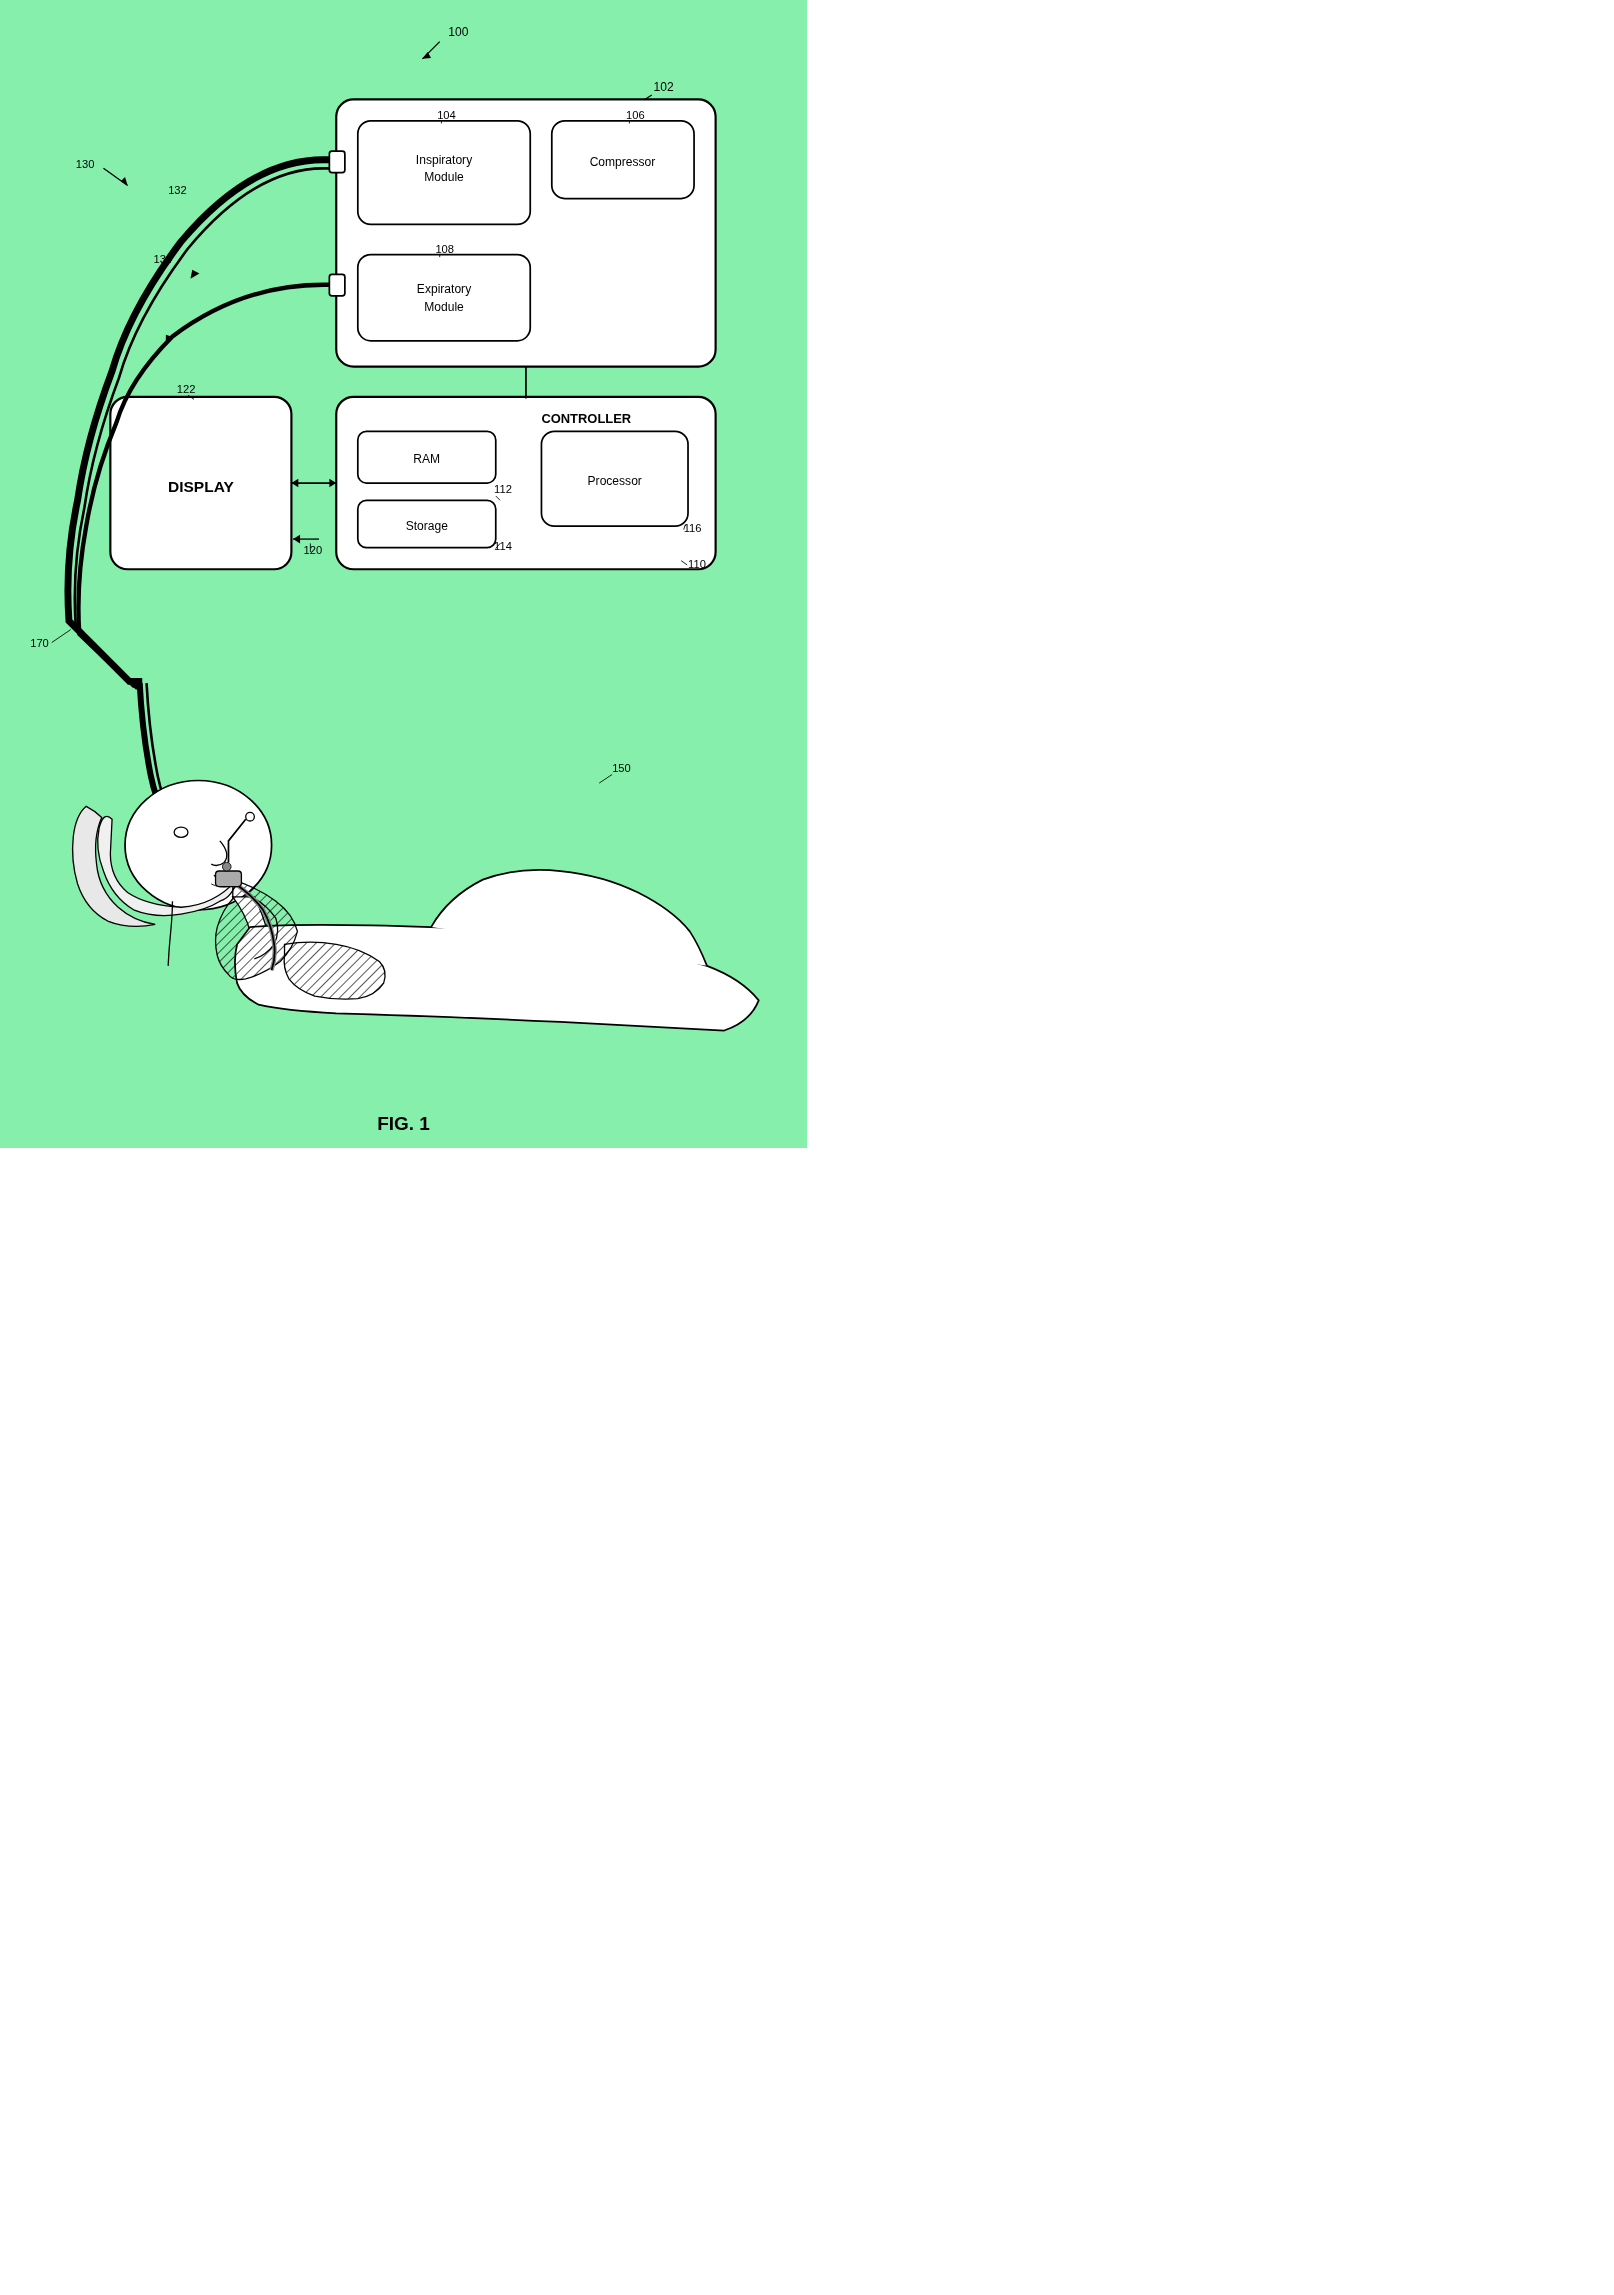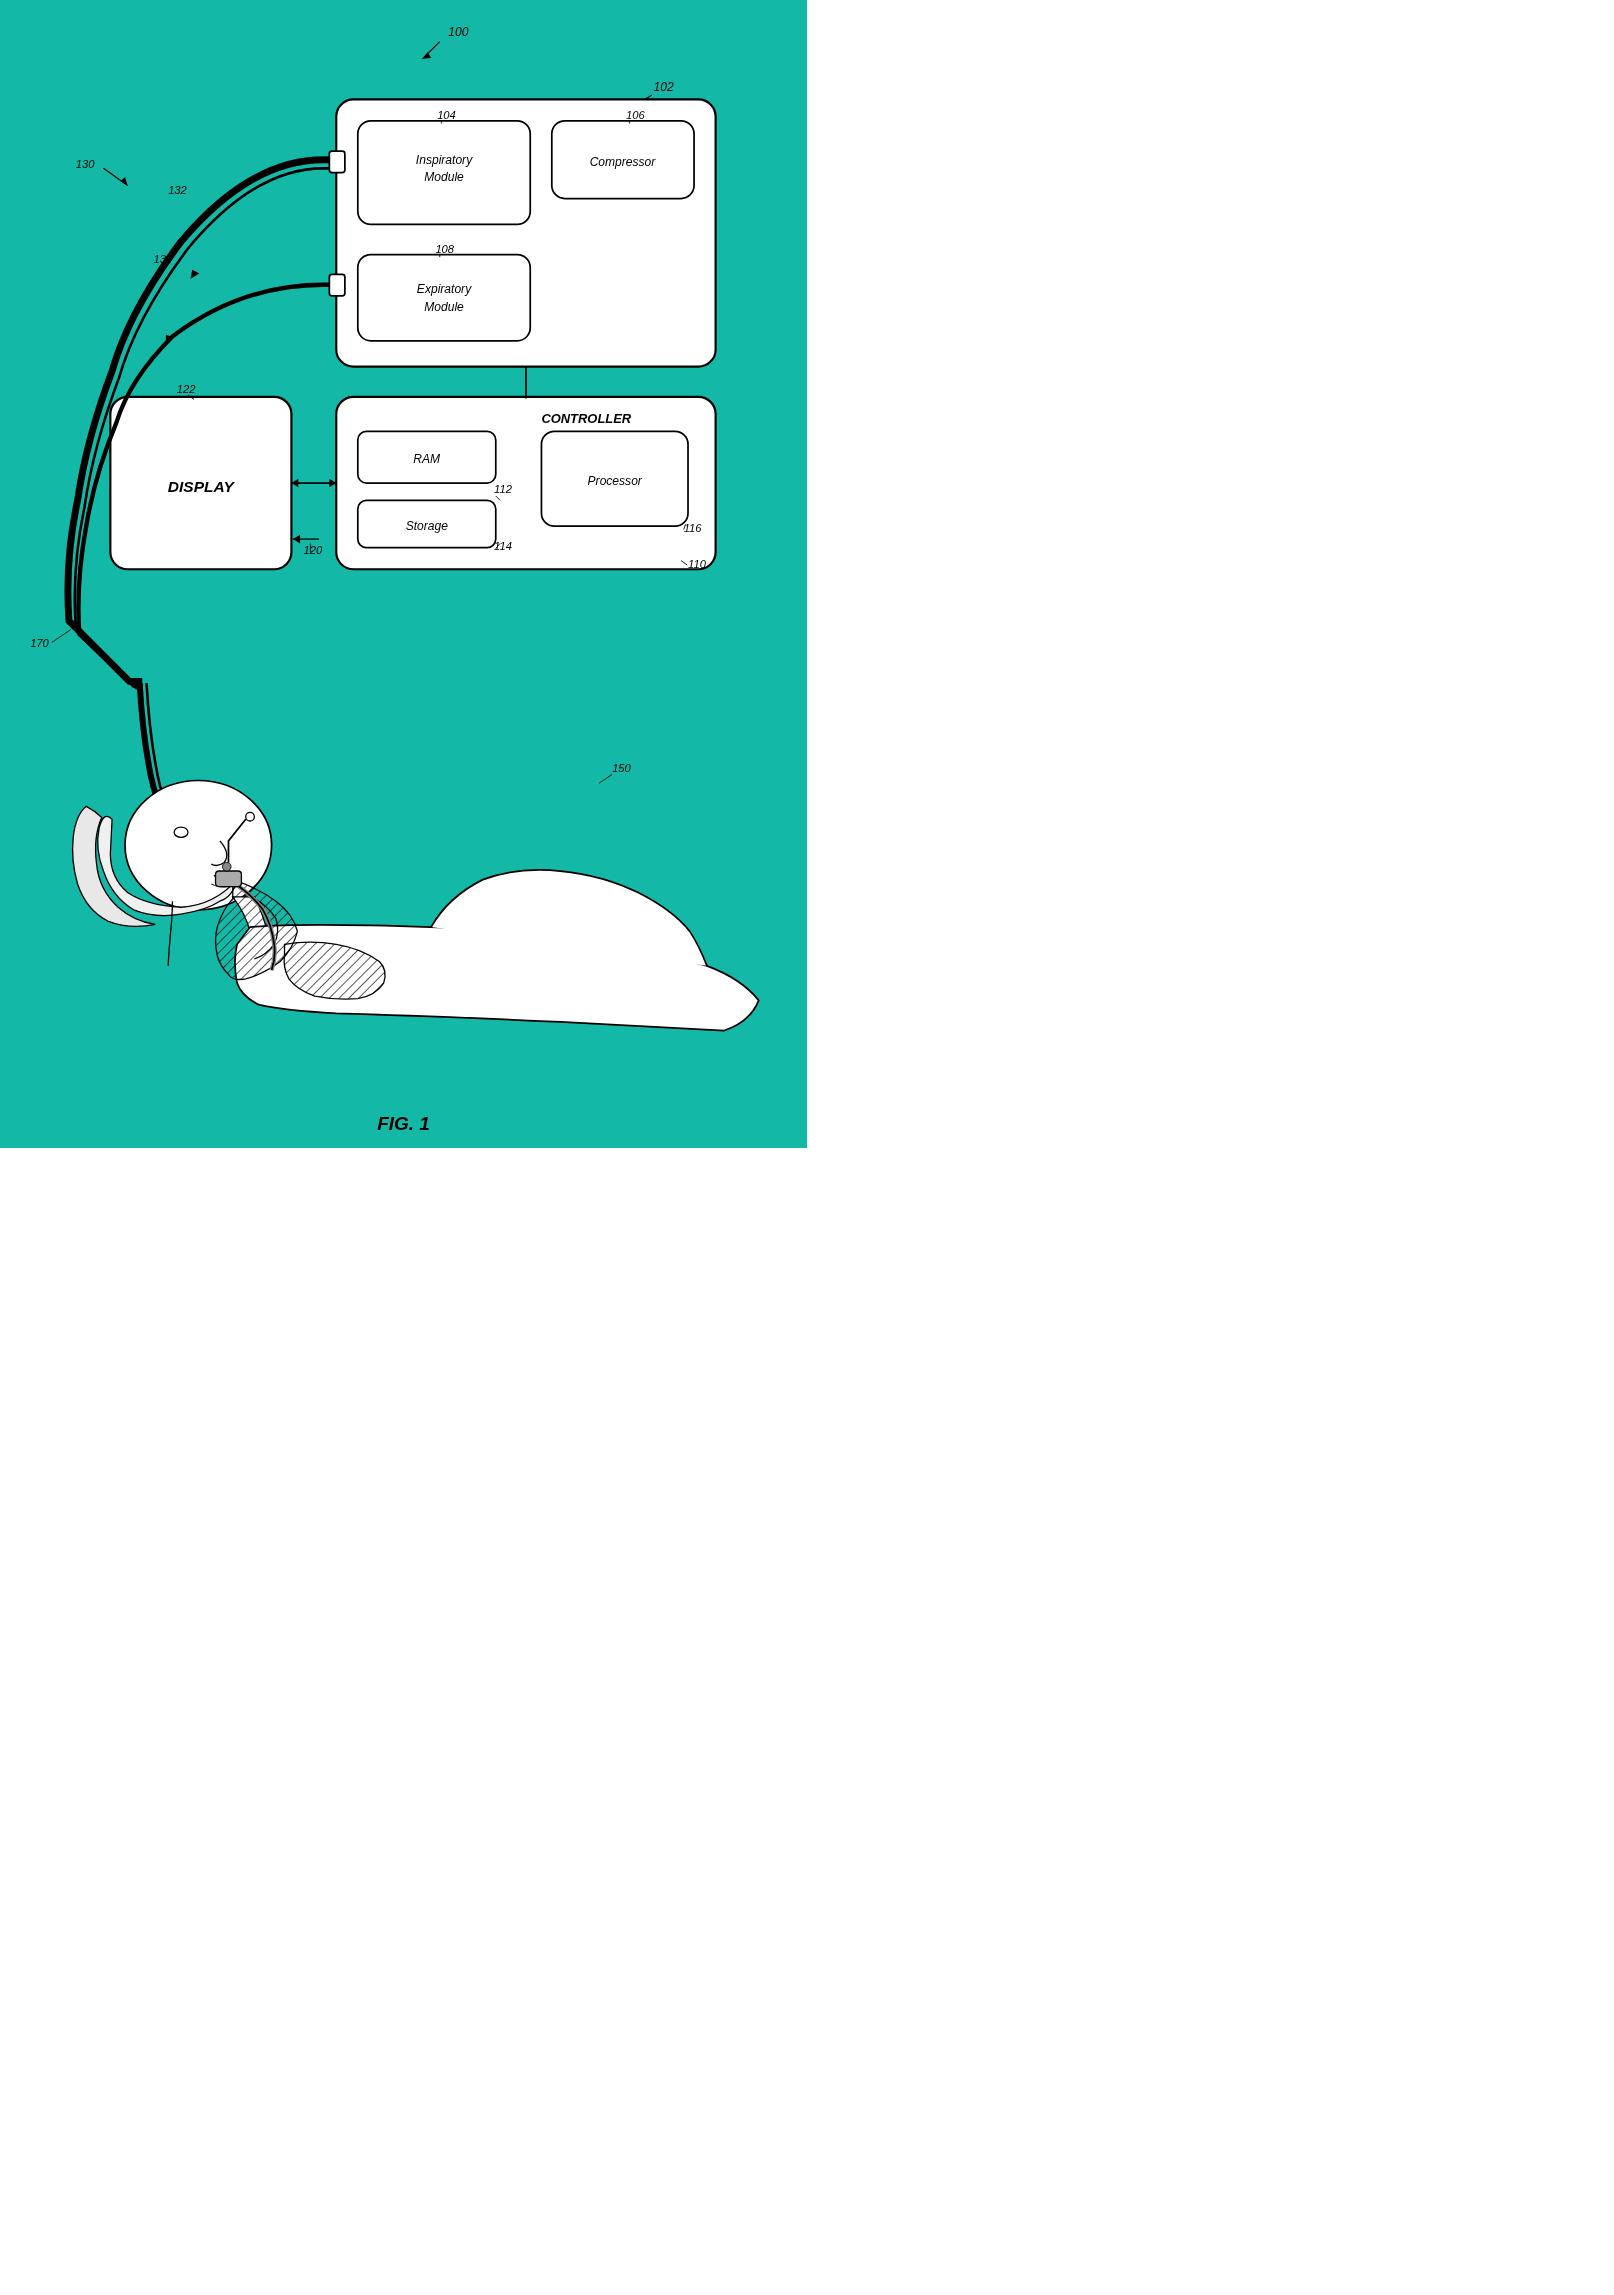"100" .page { background: #14b8a6 -> #86efac; font-style: italic -> none }
